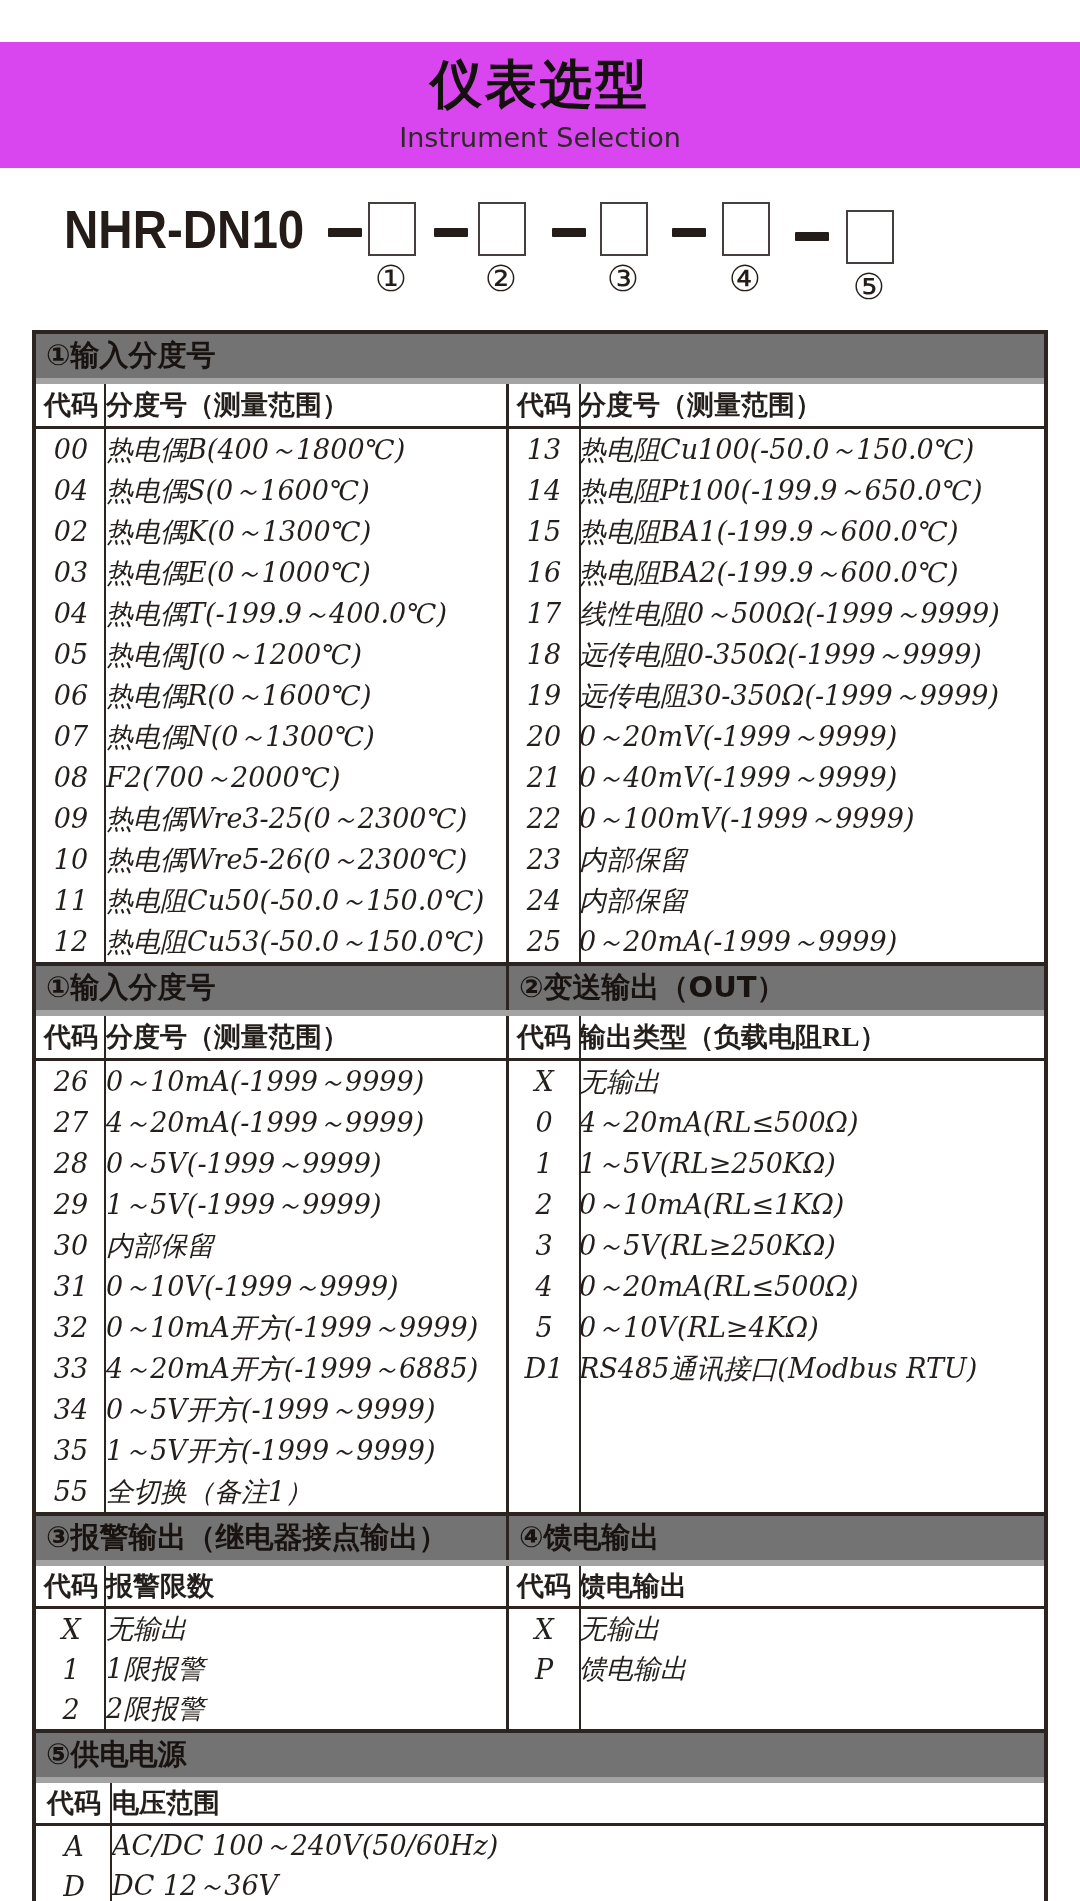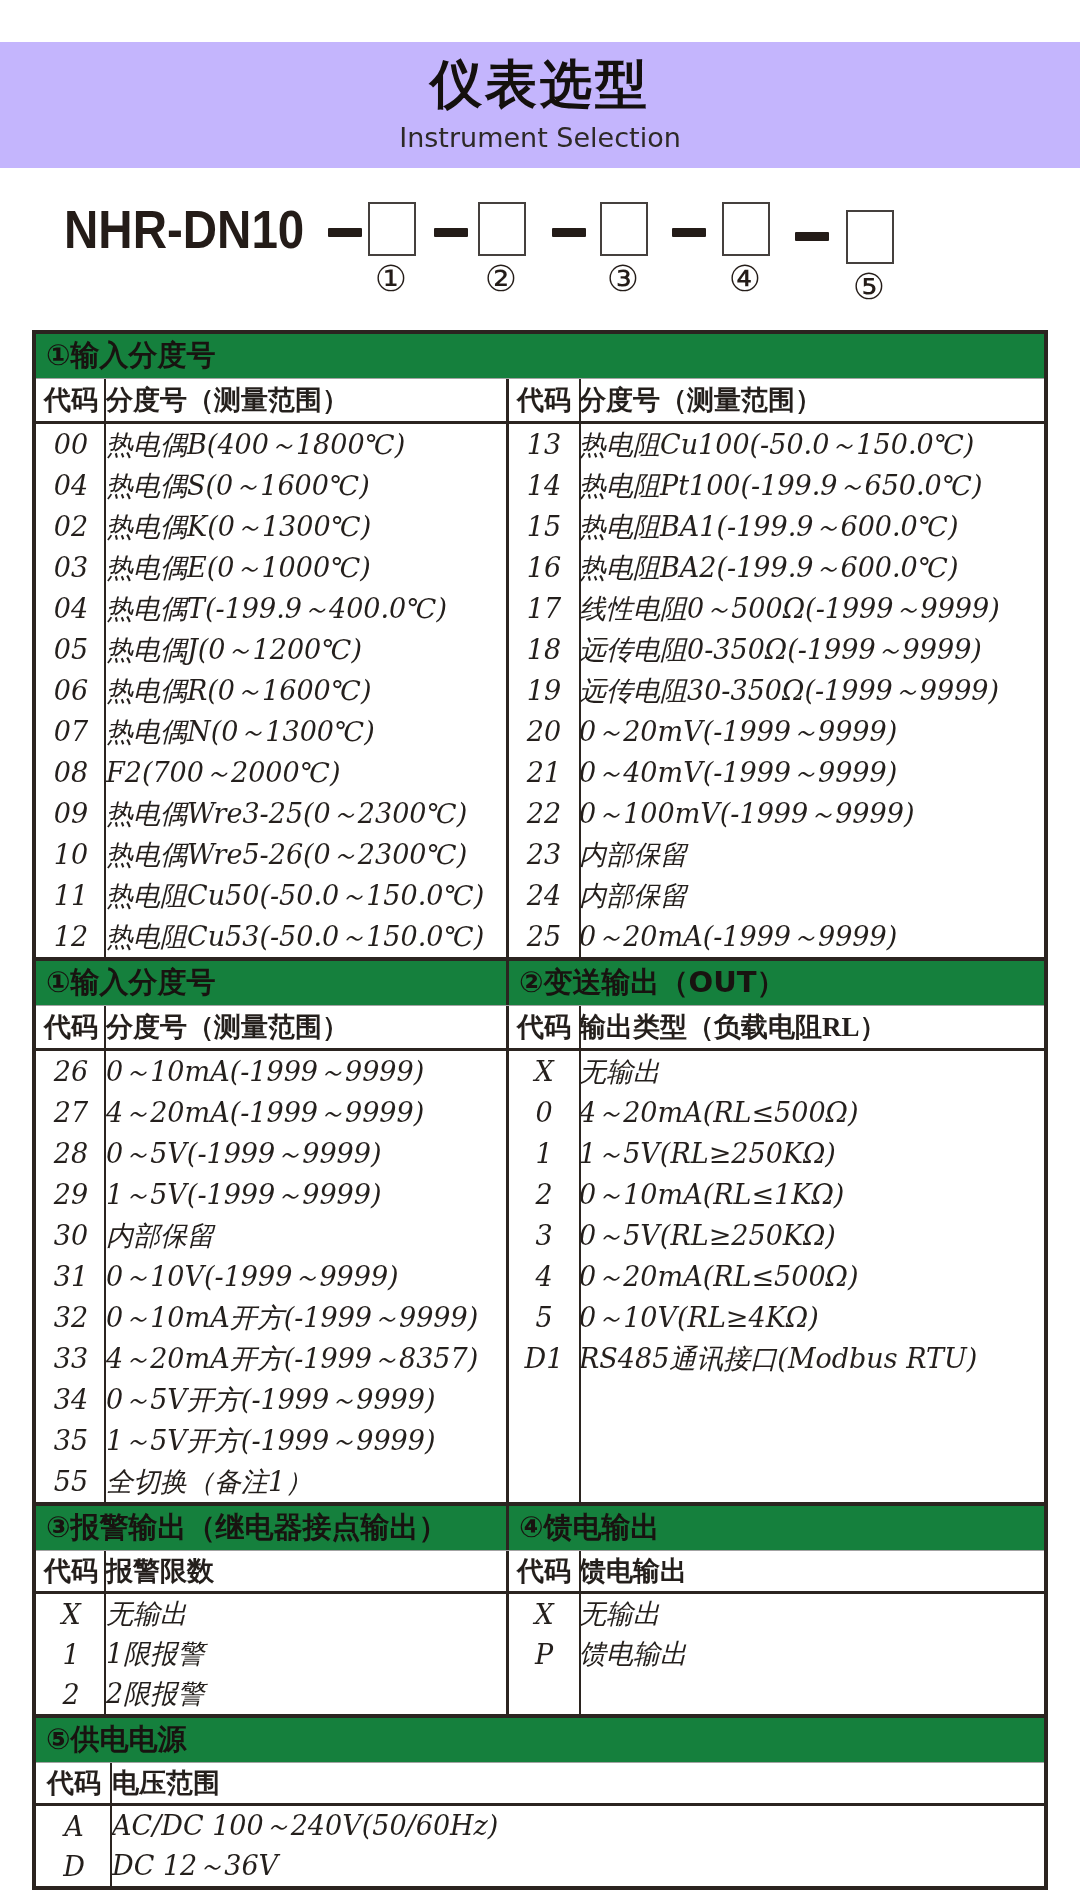"仪表选型" .title-band { background: #c4b5fd -> #d946ef }
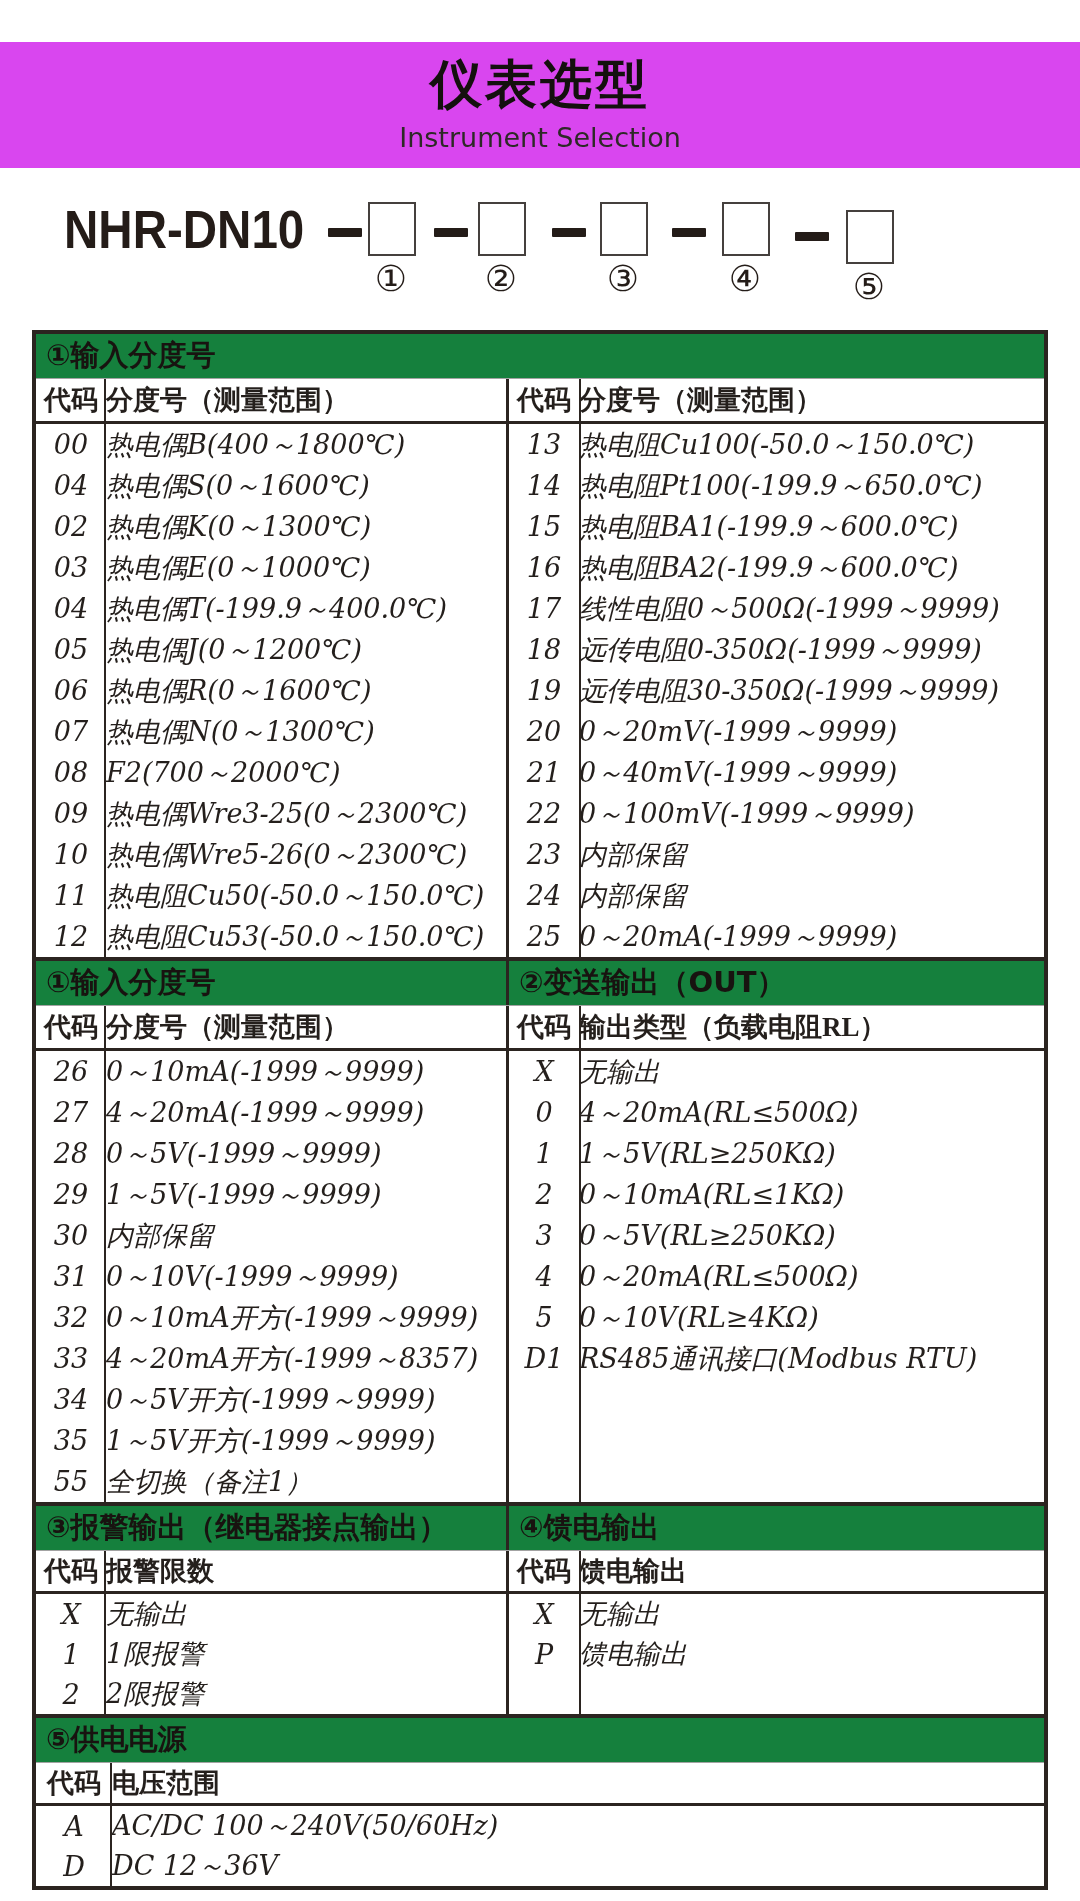"①输入分度号" .band { background: #15803d -> #737373; border-bottom: 1px solid #a3a3a3 -> 6px solid #a3a3a3 }
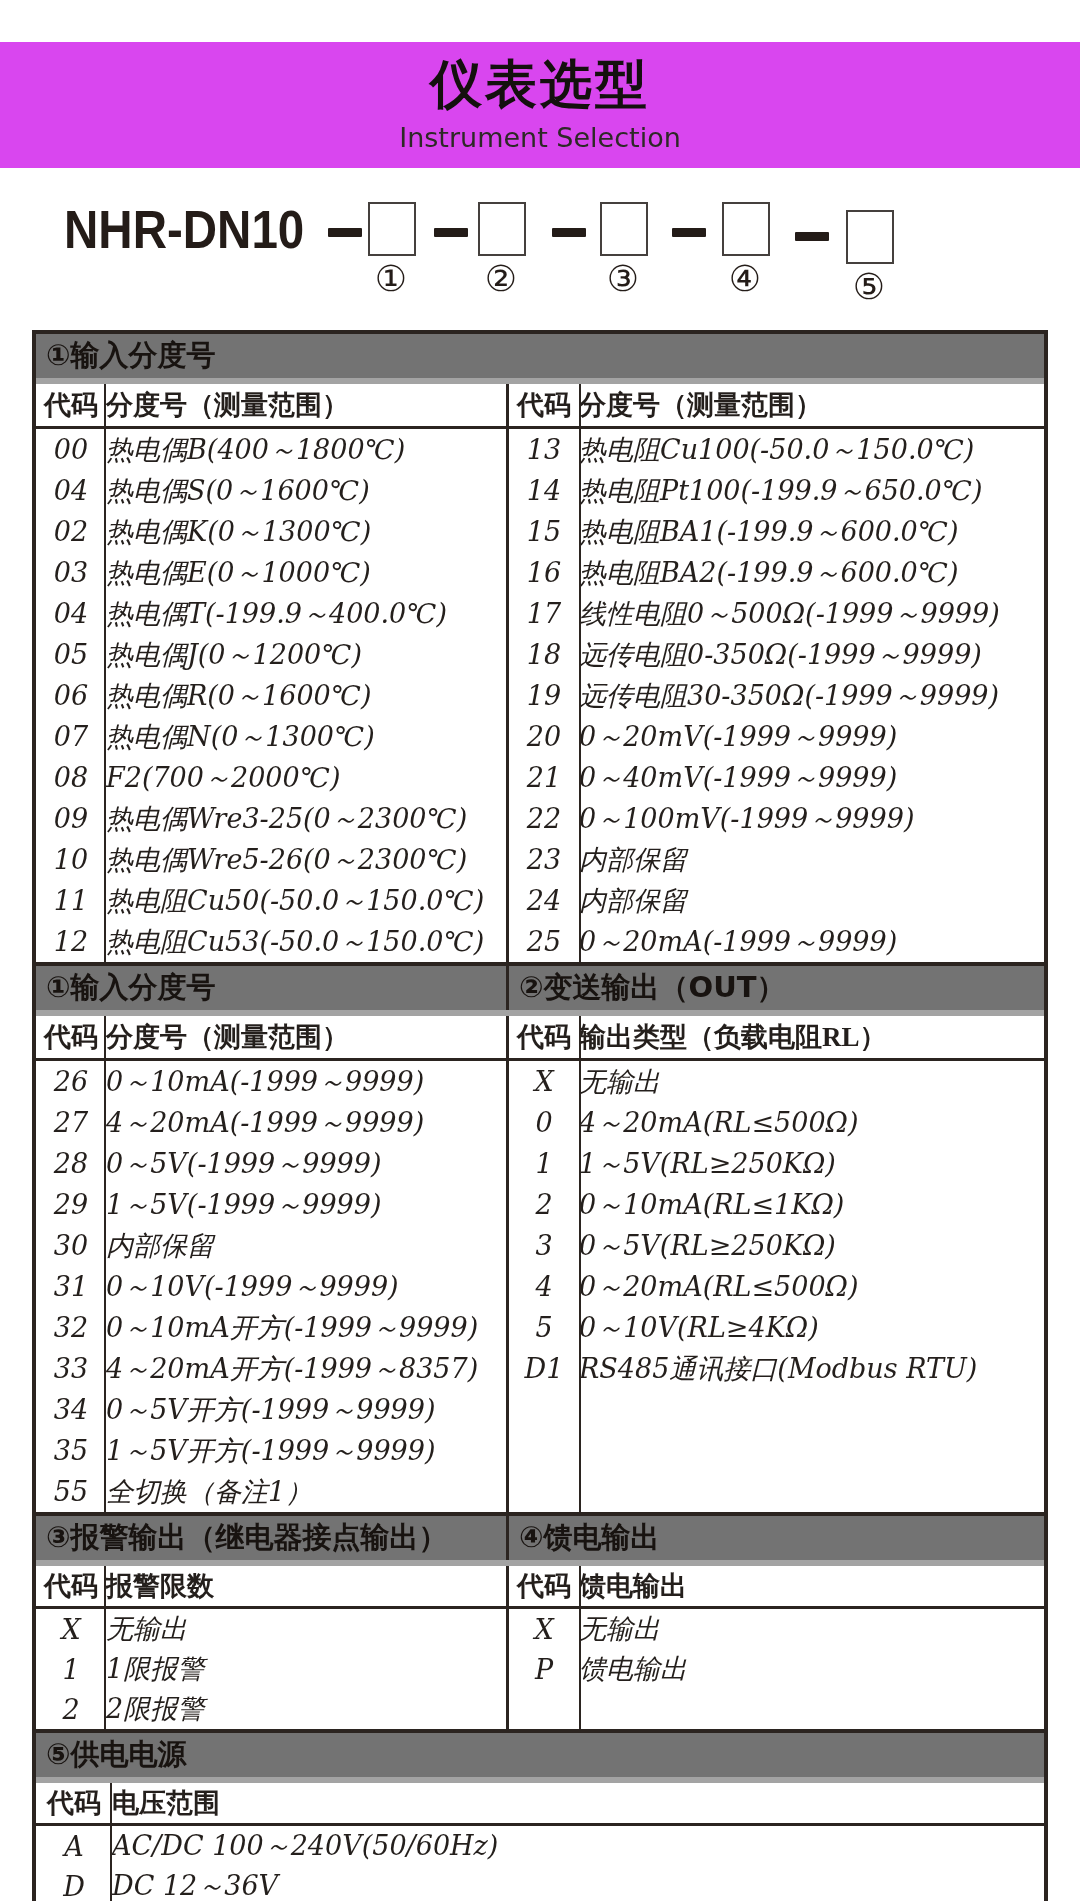"4～20mA开方(-1999～8357)" div.label { text: 8357 -> 6885 }
